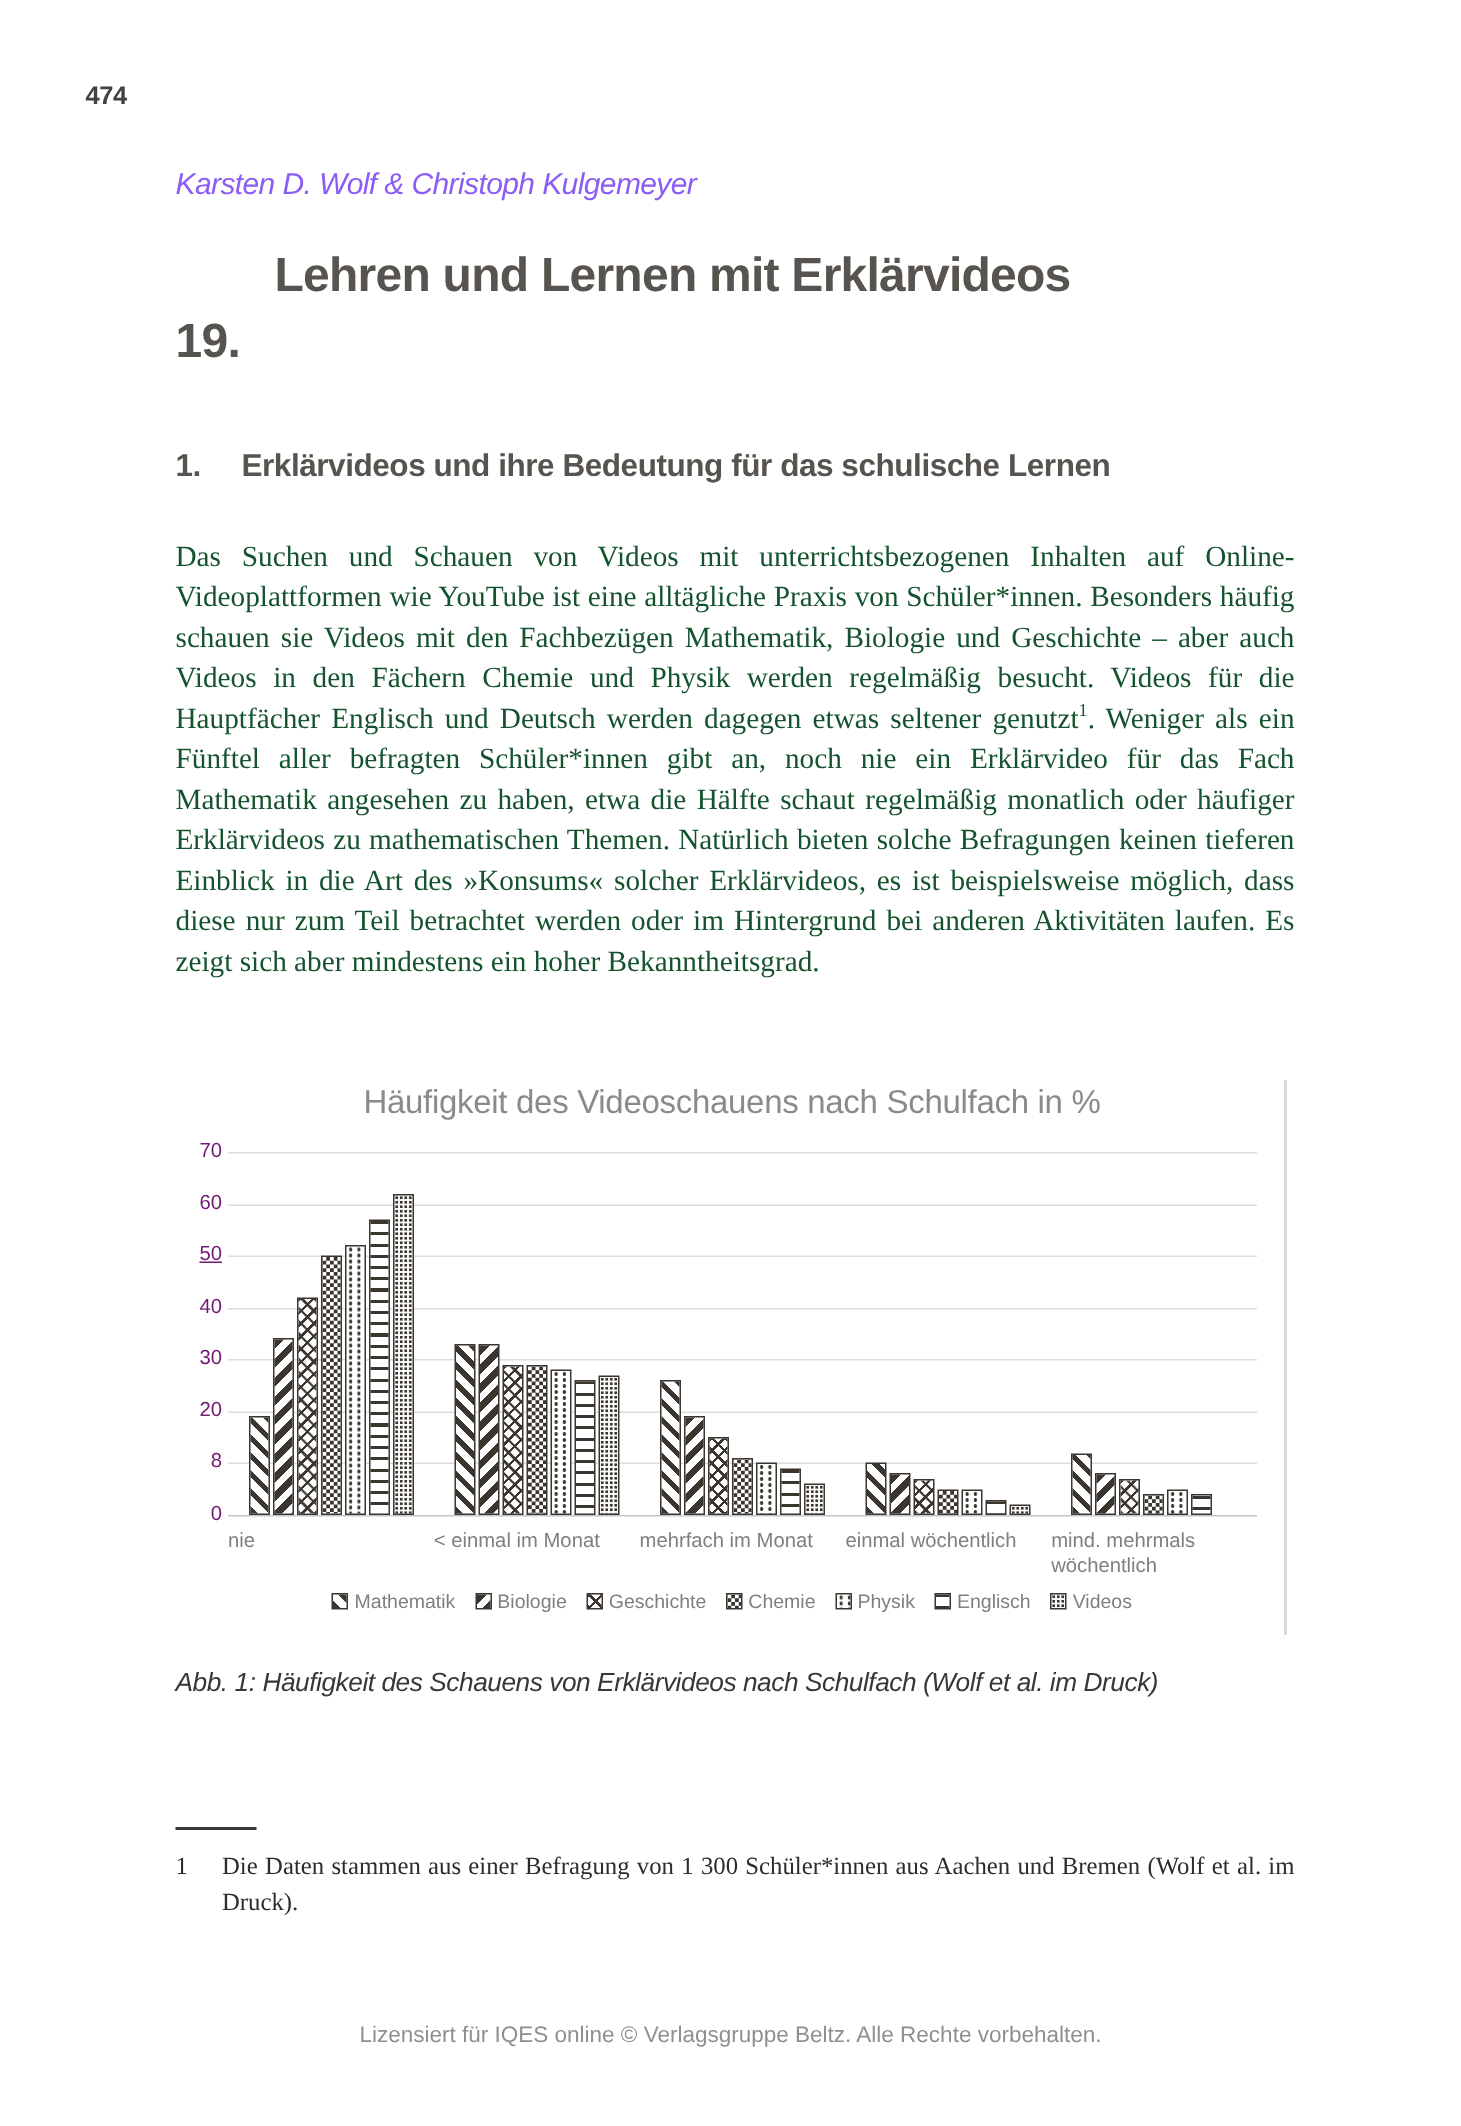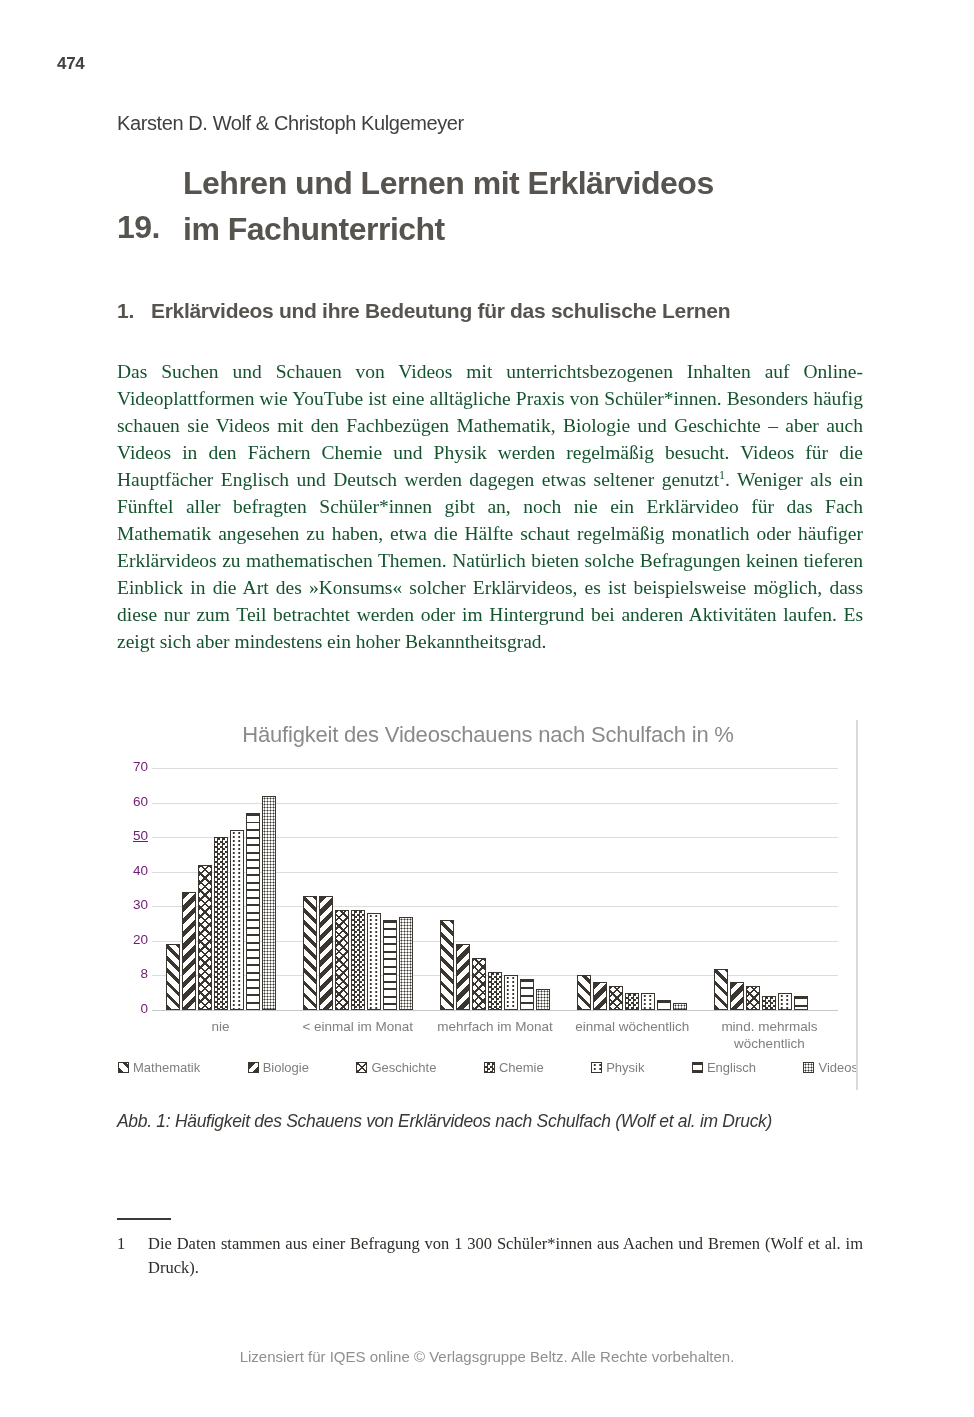"Karsten D. Wolf & Christoph" .authors { color: #404040 -> #8b5cf6; font-style: none -> italic }
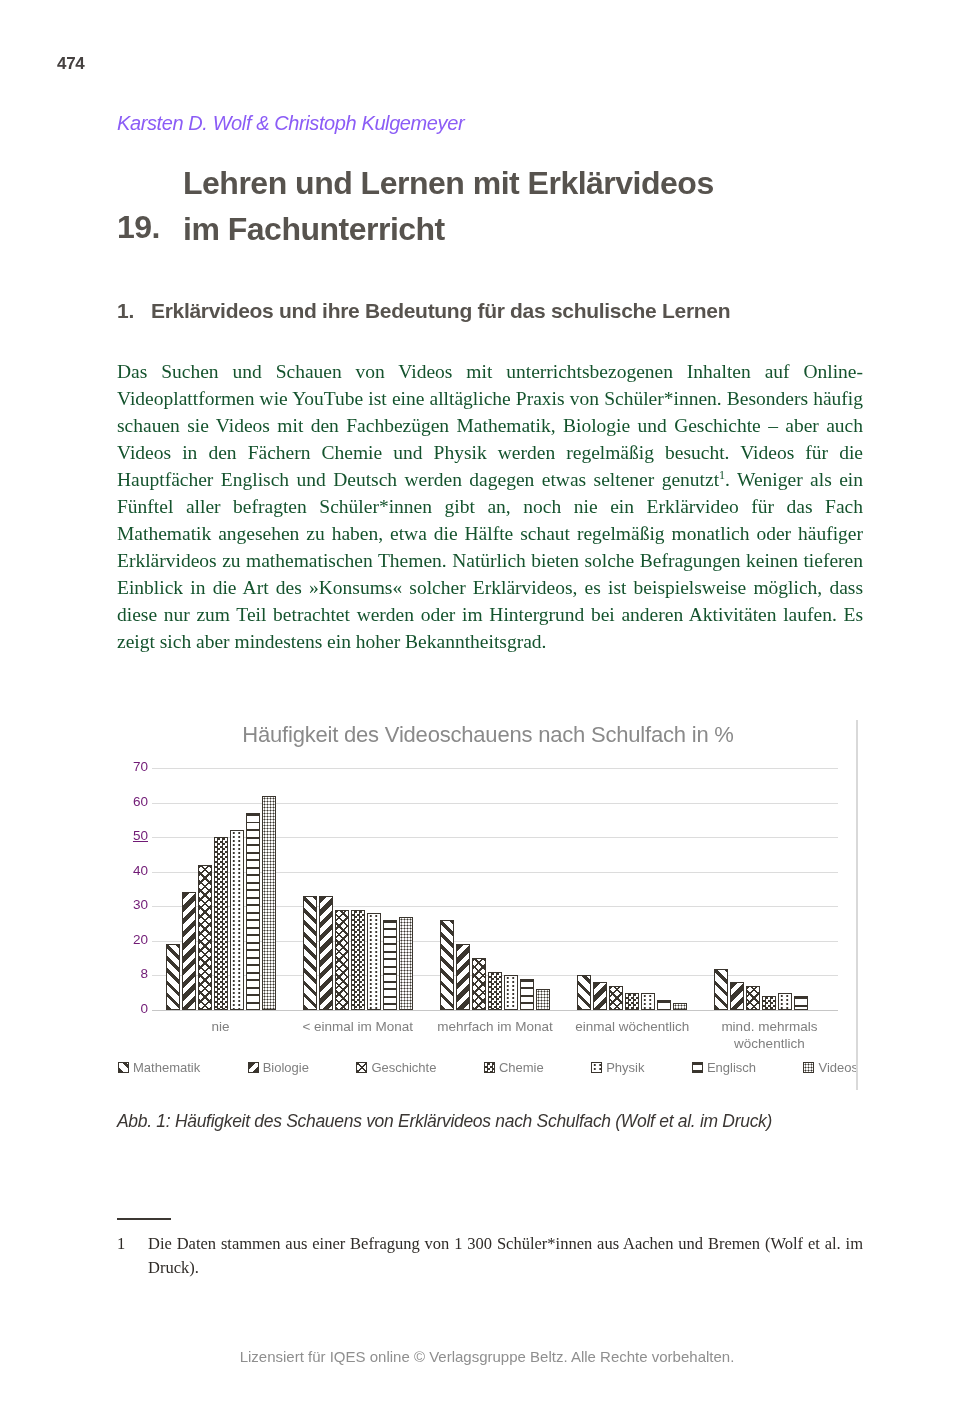"im Fachunterricht" span { html: <span>im Fachunterricht</span> -> none }
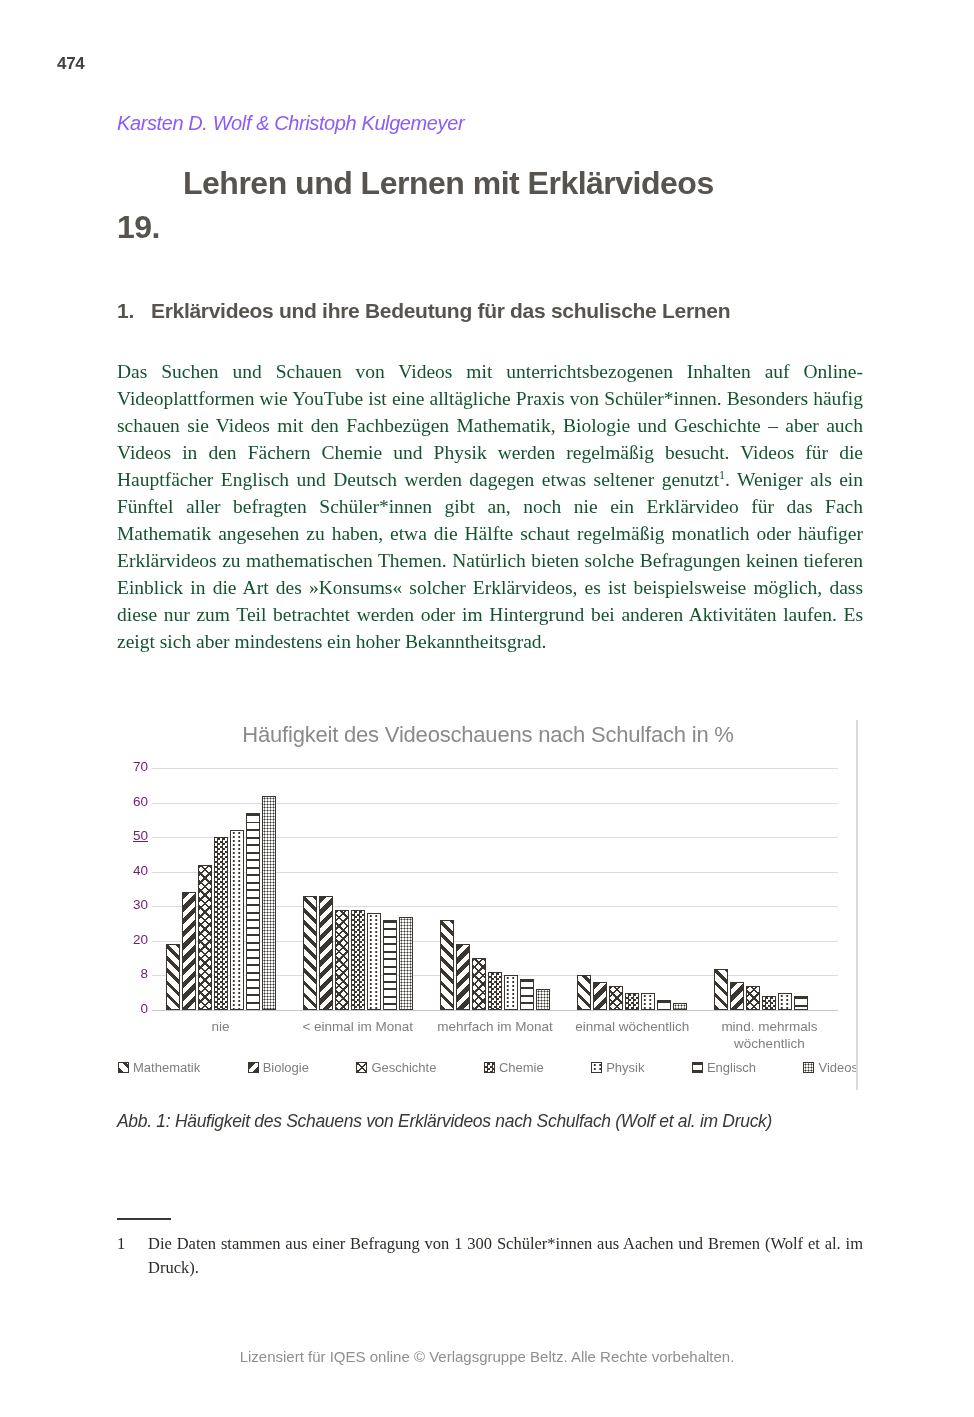"Erklärvideos und ihre Bedeutung für" .section-heading .sec-text { margin-left: 34px -> 44px }
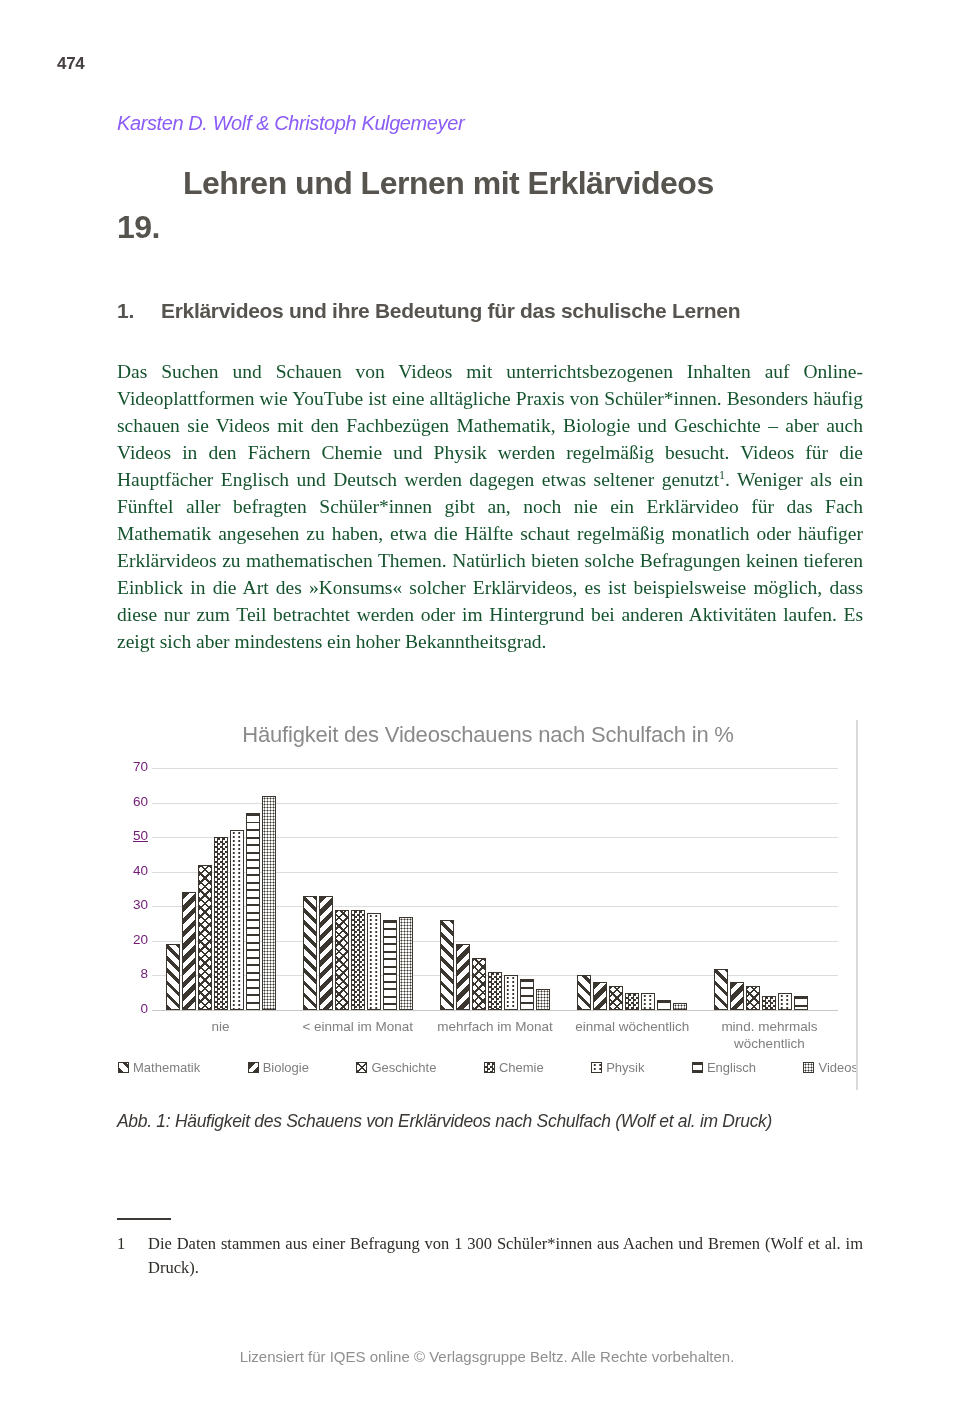"nie" .catlabel { text-align: center -> left }
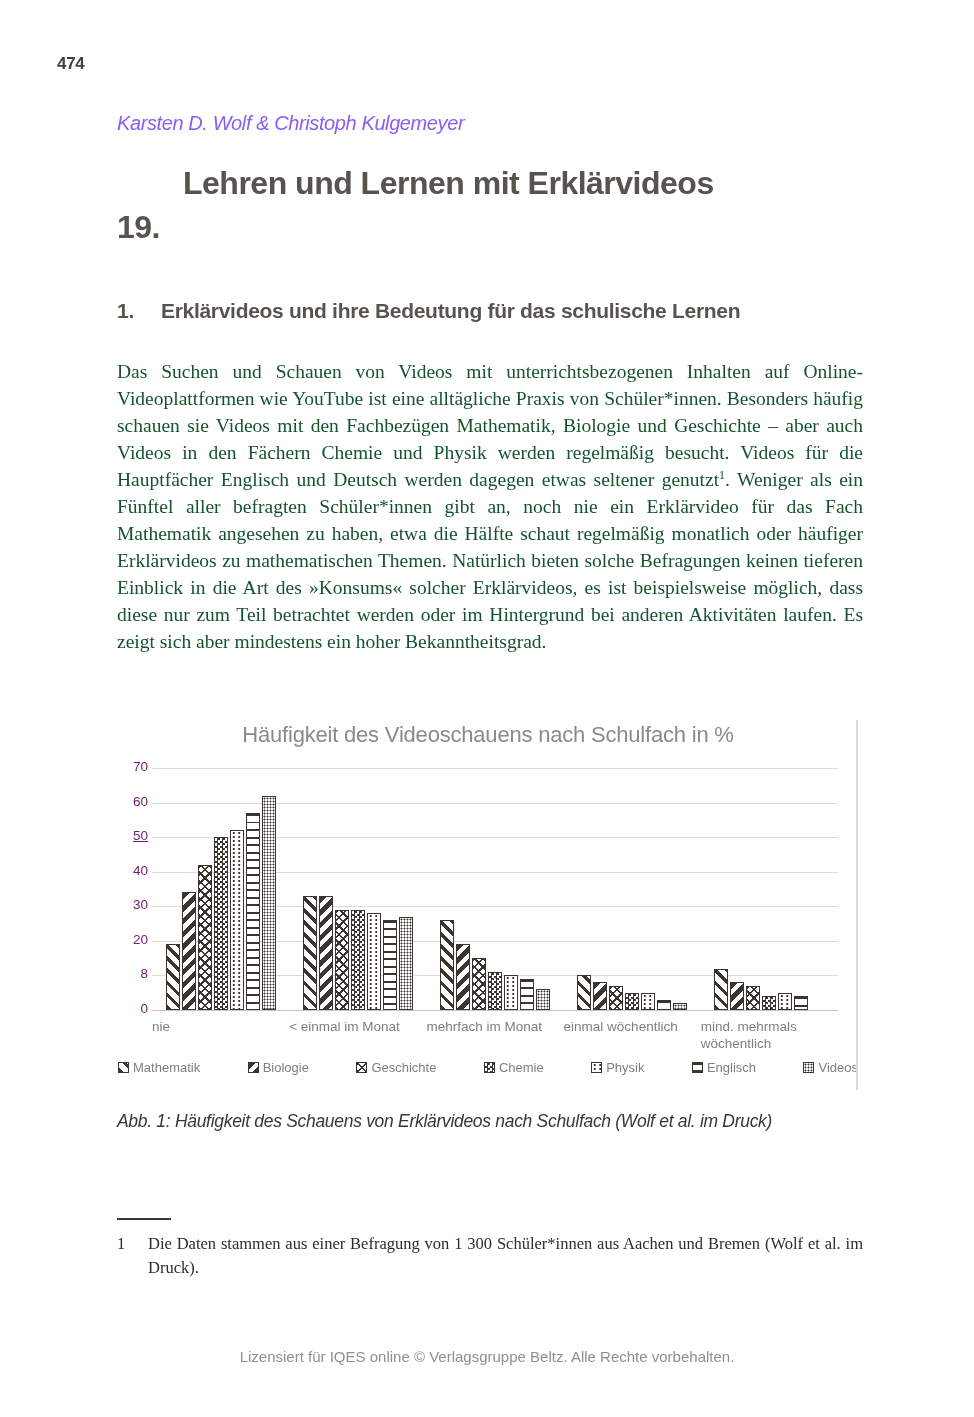"Mathematik" div.legend { justify-content: space-between -> none }
